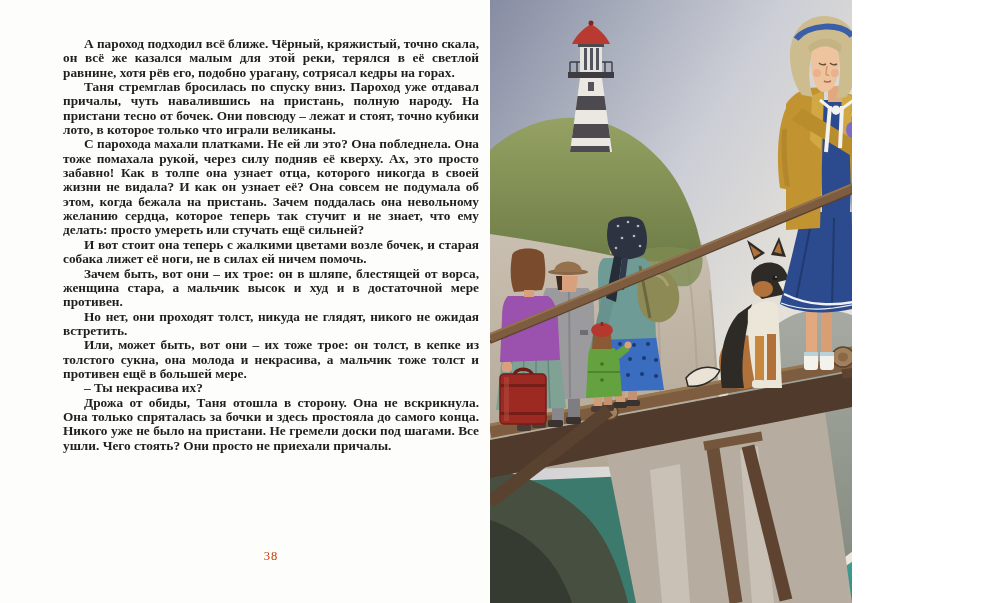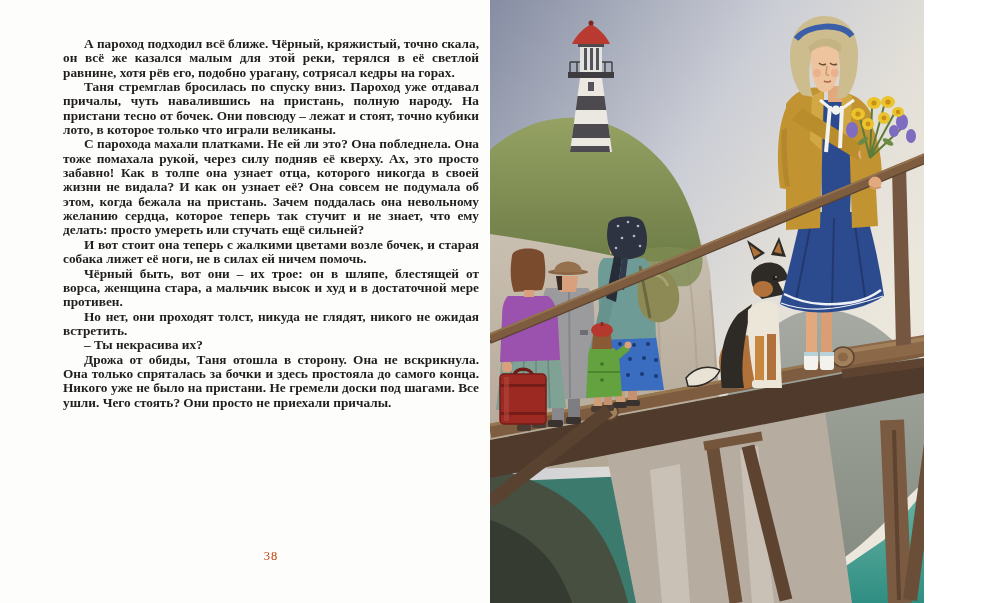"А пароход подходил всё ближе." #root { width: 924px -> 852px }
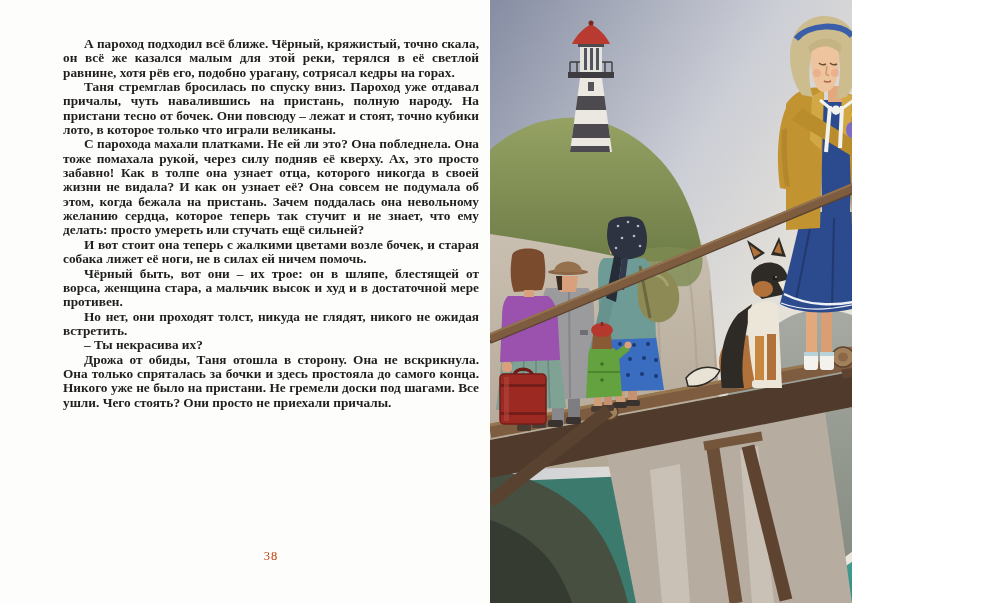"Чёрный быть, вот они –" p { text: Чёрный -> Зачем }
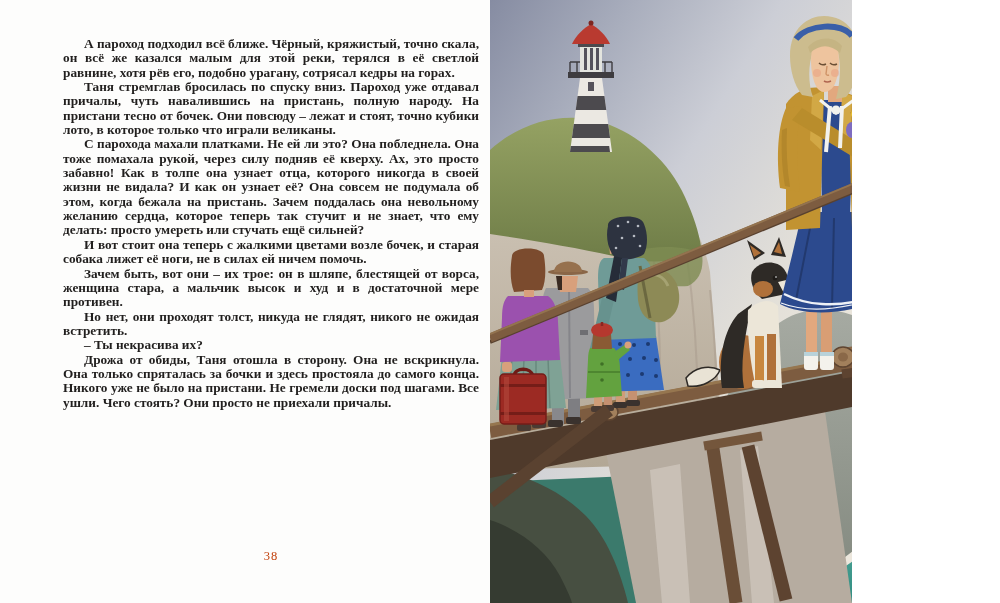"Или, может быть, вот они" p { html: none -> <p>Или, может быть, вот они – их тоже трое: он толст, в кепке из толстого сукна, она молода и некрасива, а мальчик тоже толст и противен ещё в большей мере.</p> }
